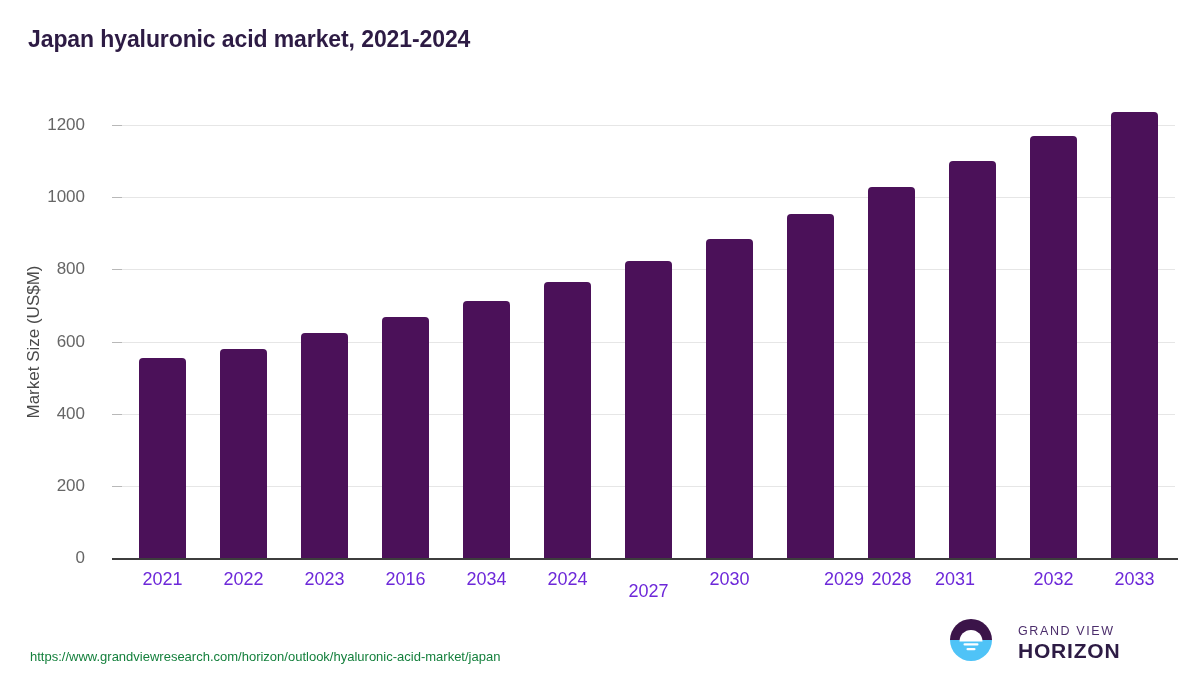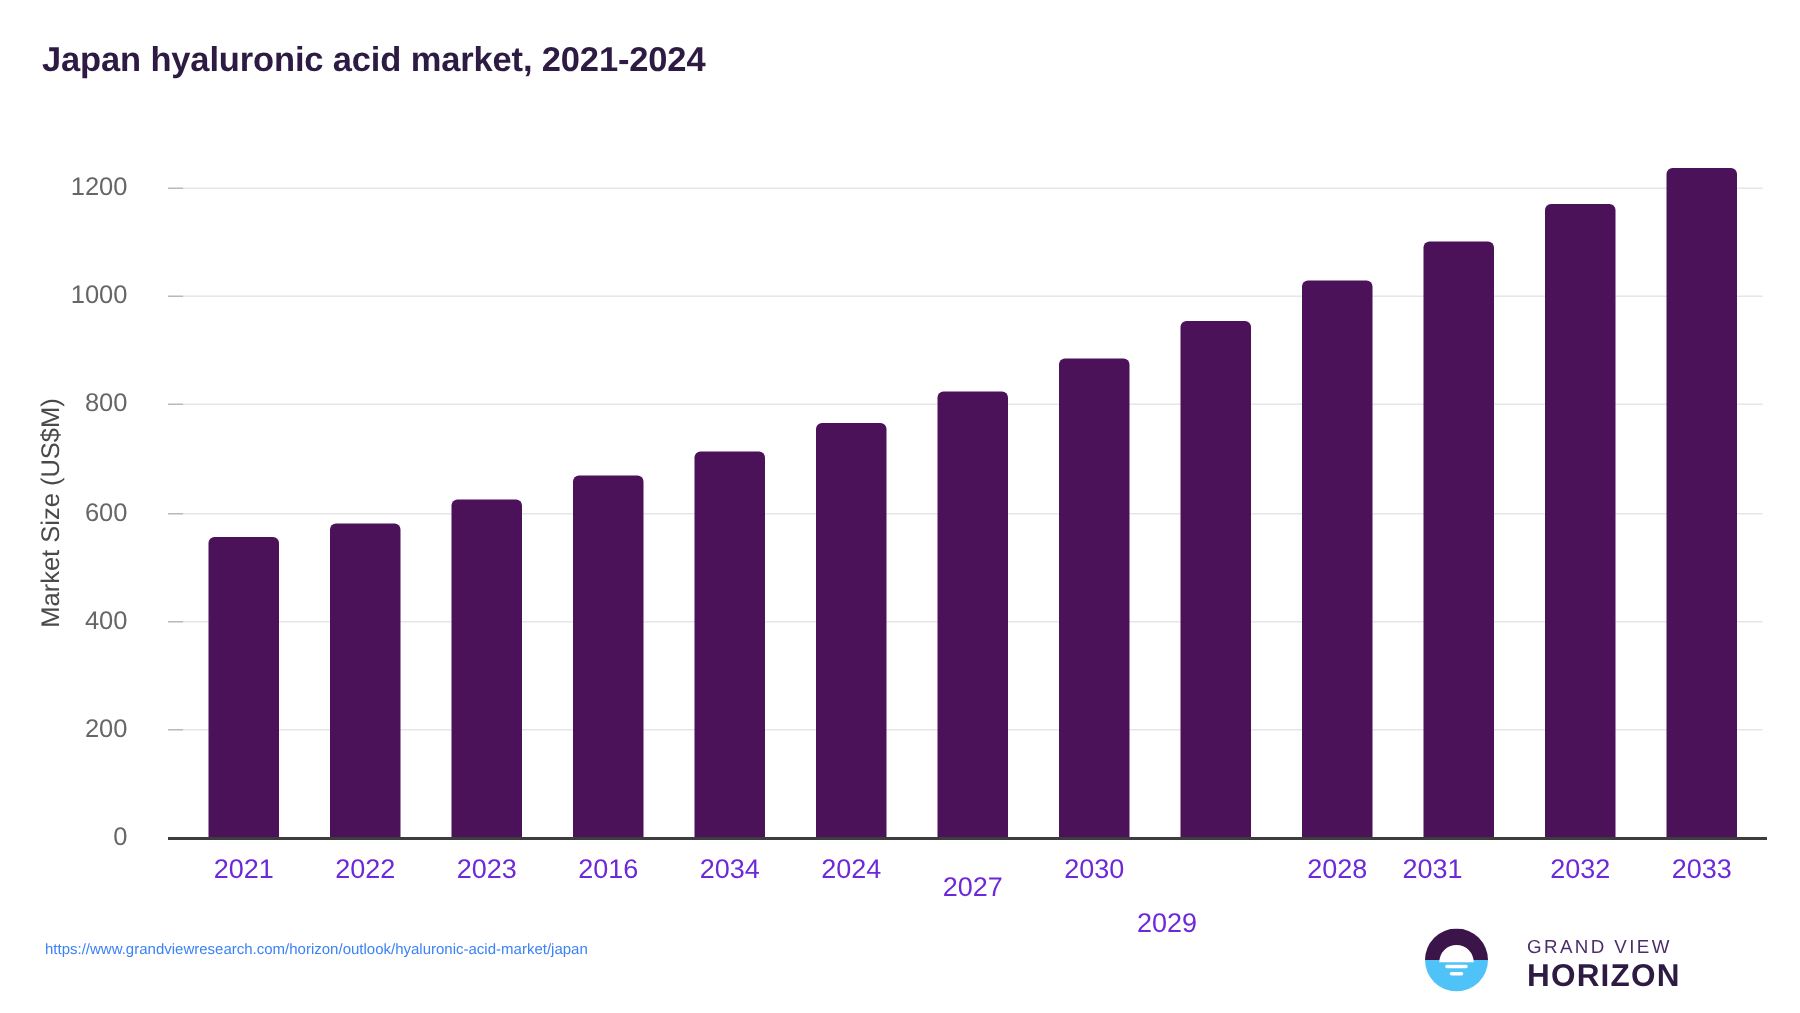"2029" div.x-tick-label { left: 733px -> 799px; margin-top: 36px -> none }
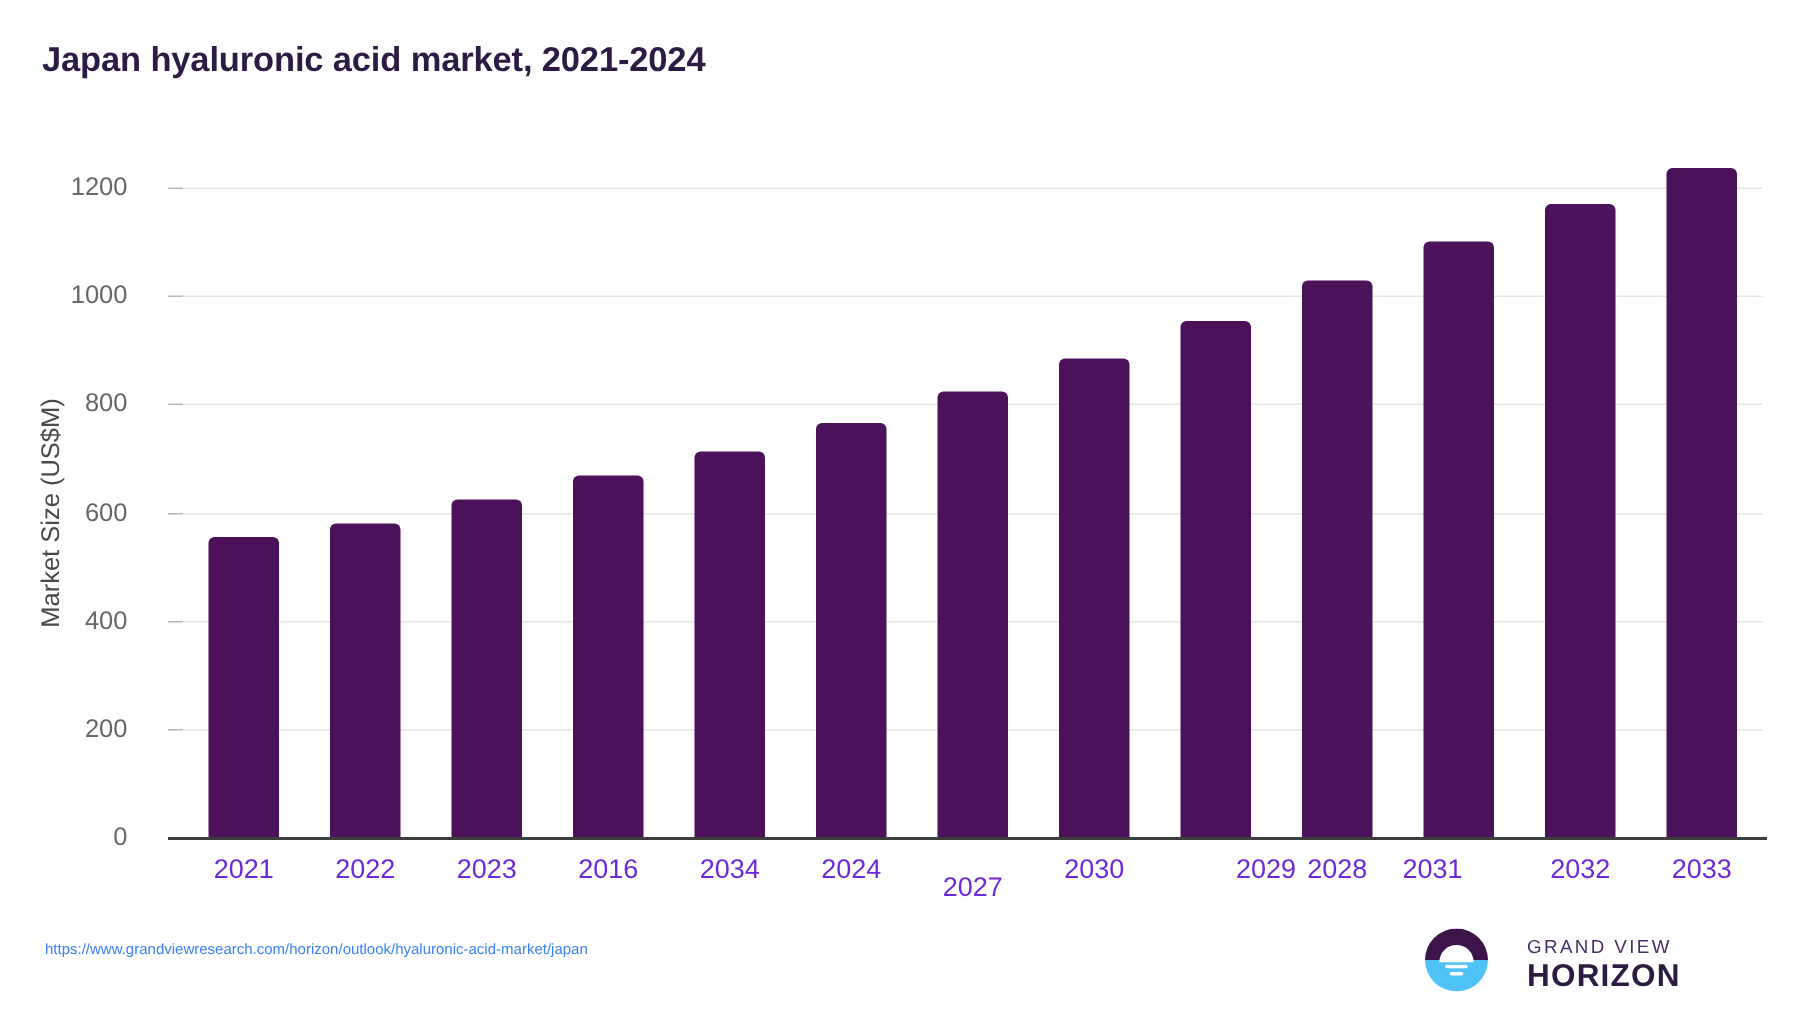"https://www.grandviewresearch.com/horizo" #source-url { color: #3b82f6 -> #15803d; font-size: 10px -> 13px; top: 628px -> 649px }
